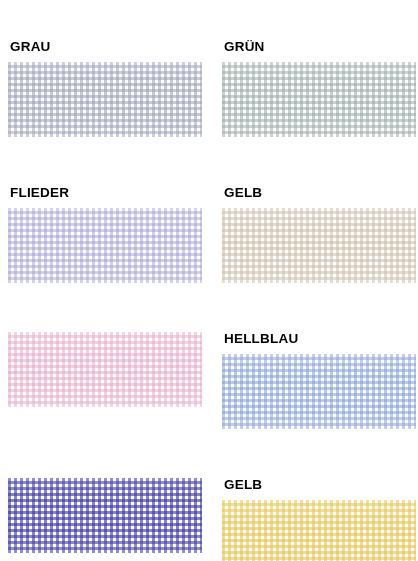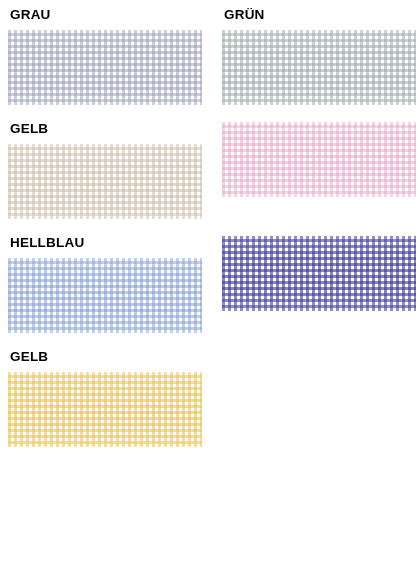"GRAU" .swatch-cell { margin-top: none -> 32px }
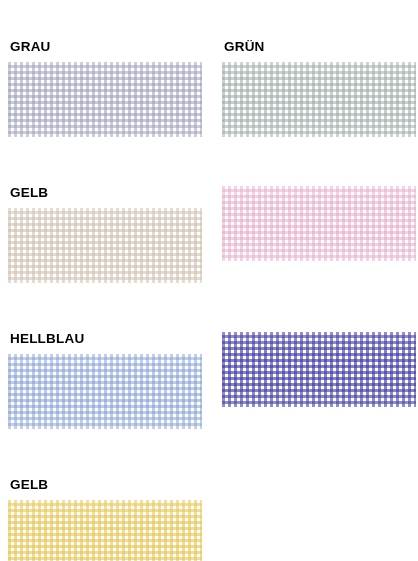"FLIEDER" div.swatch-cell { html: none -> <div> <div>FLIEDER</div> <div></div> </div> }
